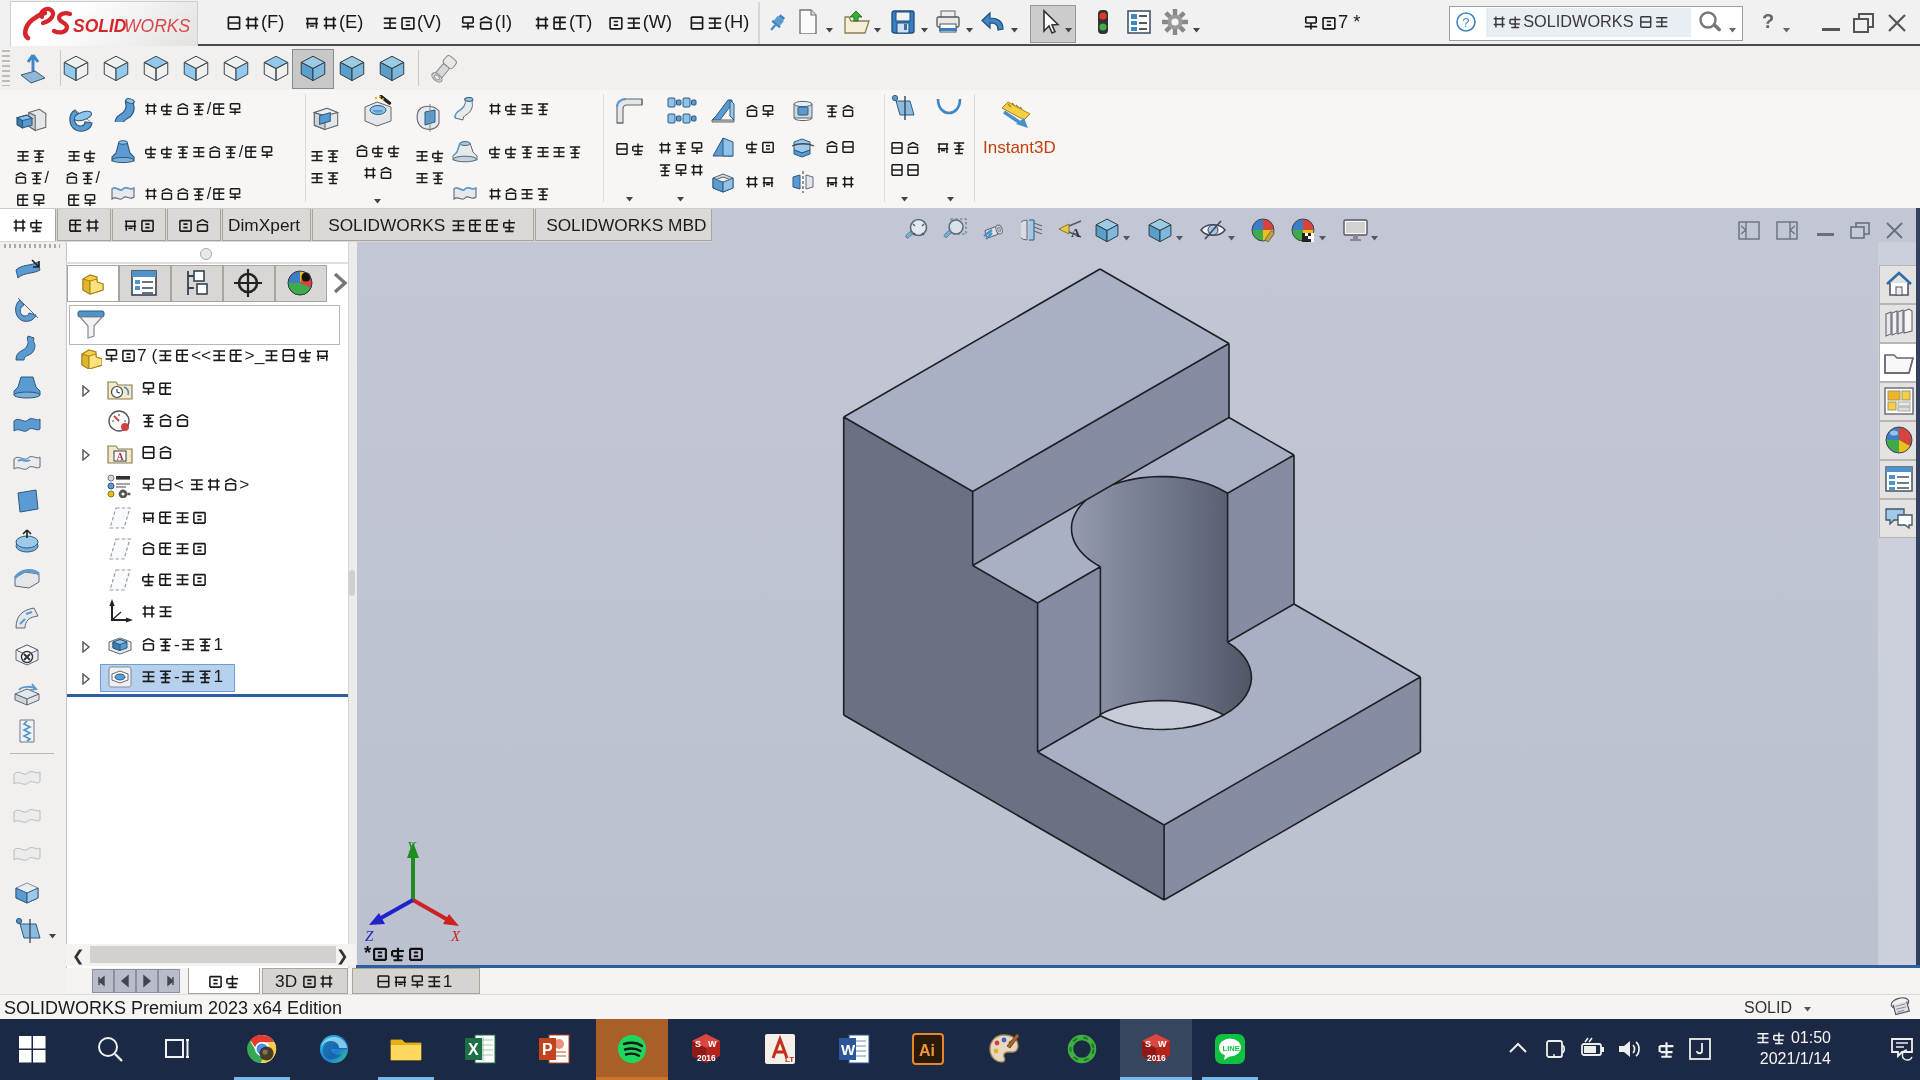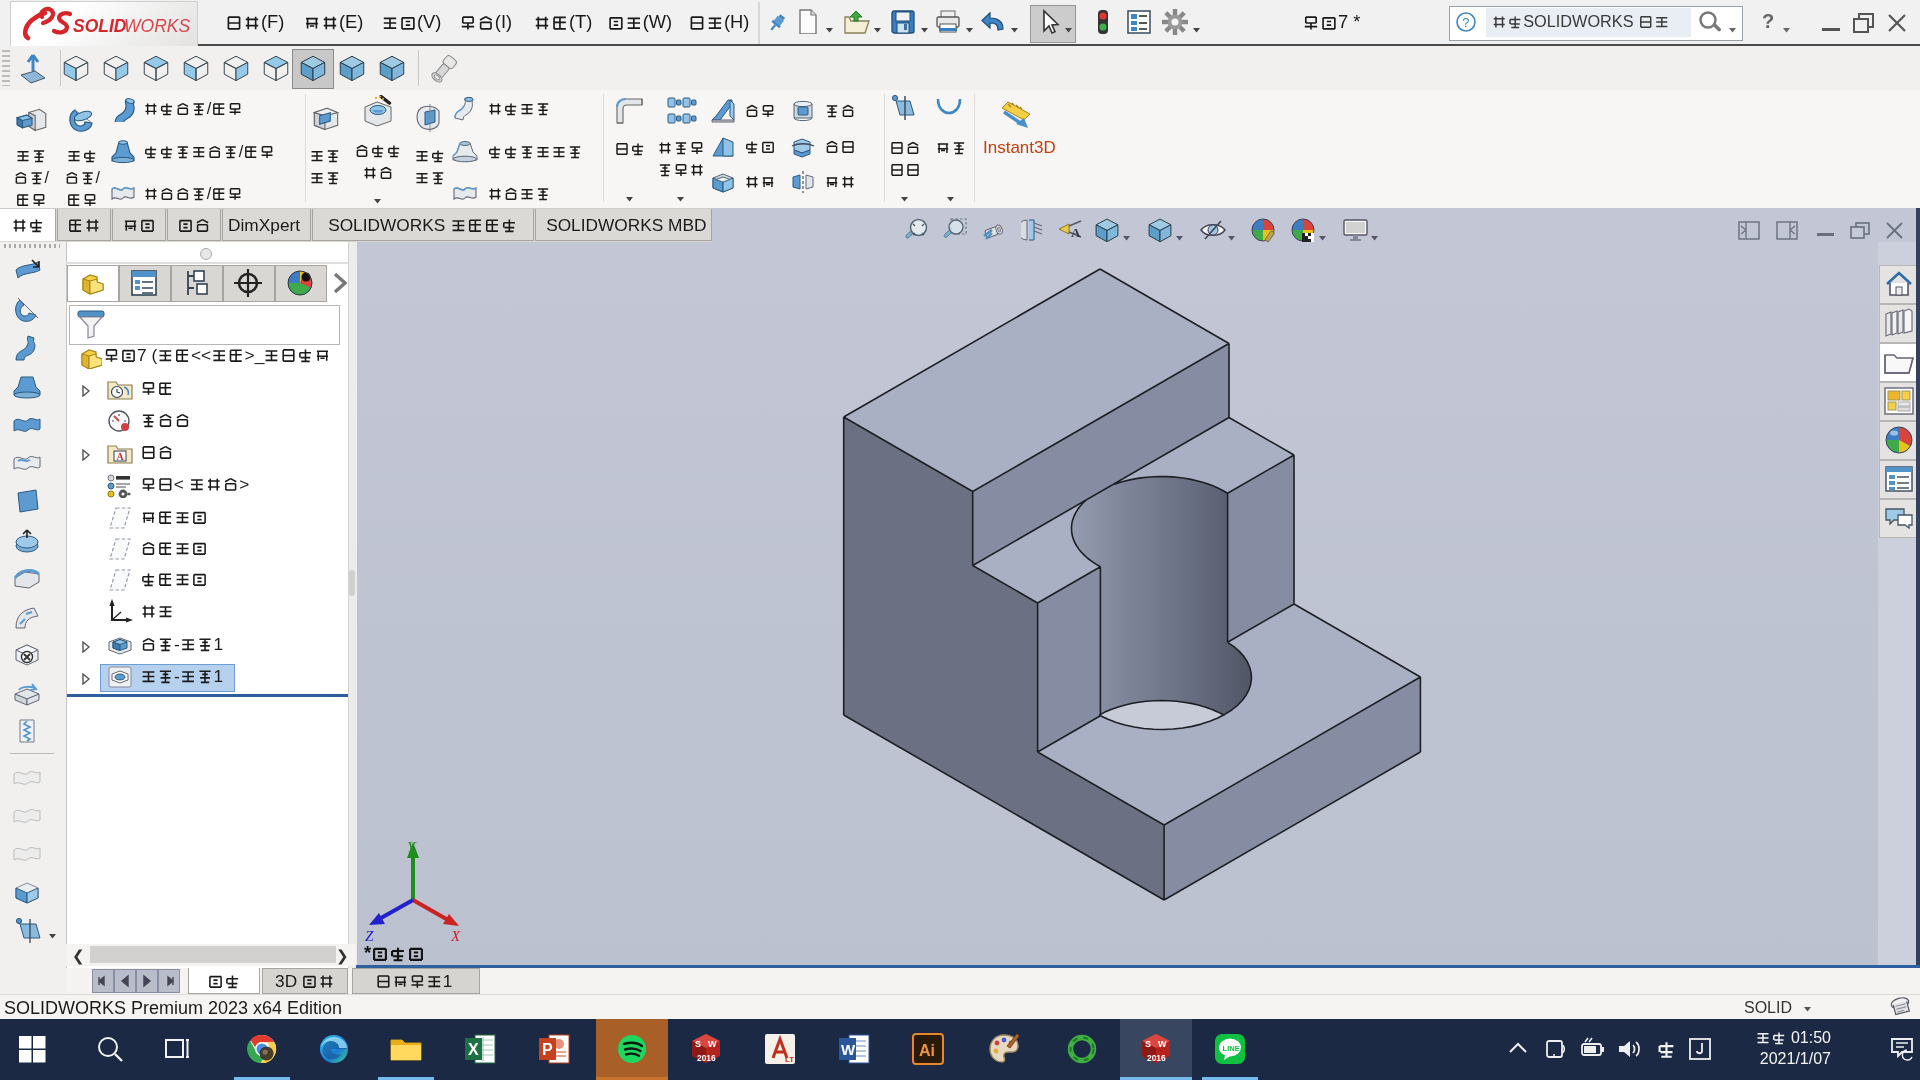"2021/1/07" div { text: 2021/1/07 -> 2021/1/14 }
